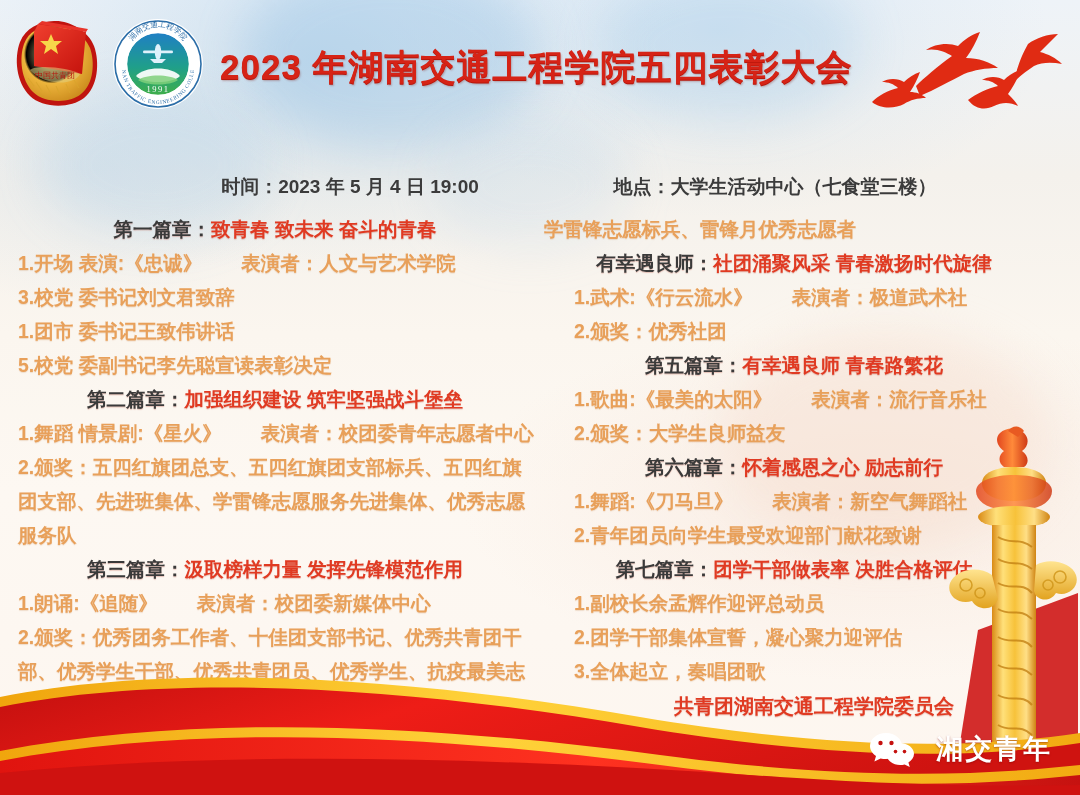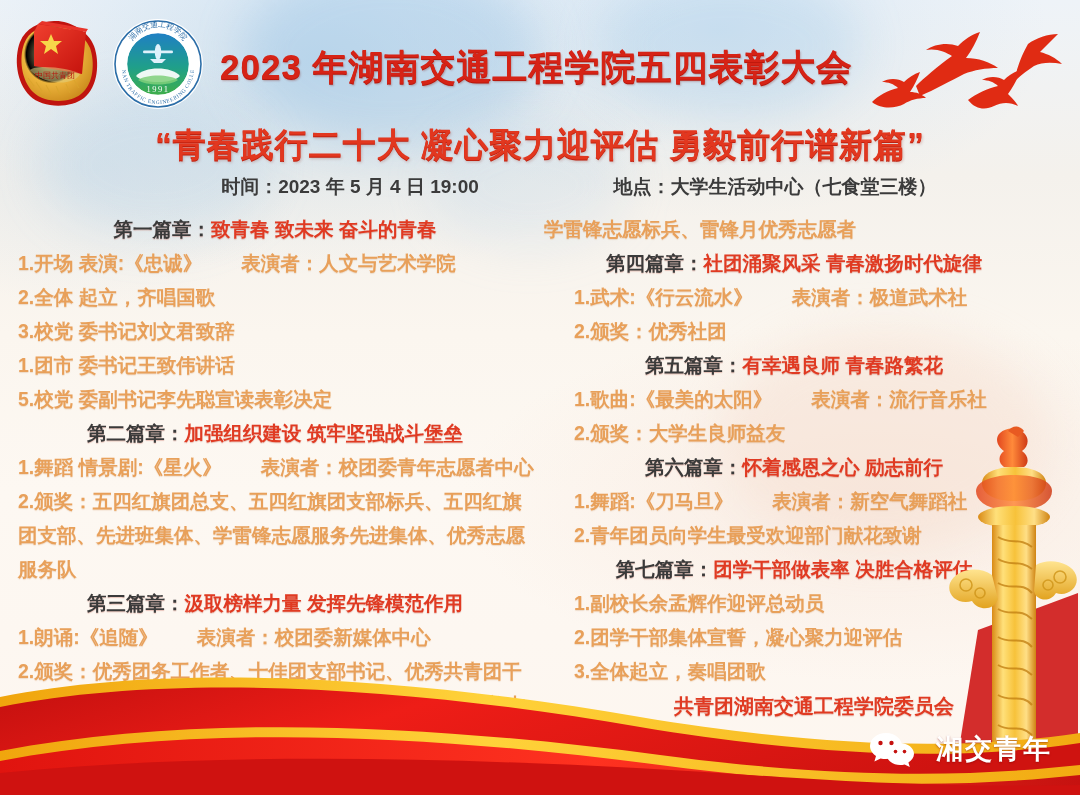"“青春践行二十大 凝心聚力迎评估 勇毅前行谱新篇”" div.subtitle { html: <div>“青春践行二十大 凝心聚力迎评估 勇毅前行谱新篇”</div> -> none }
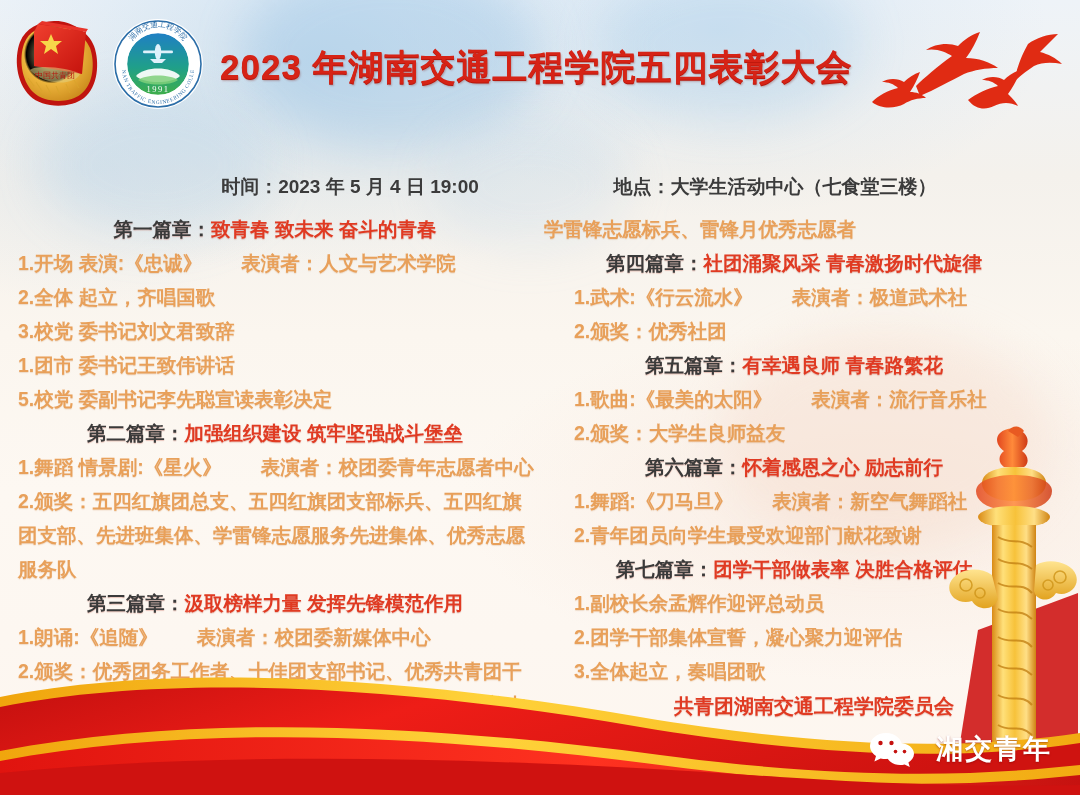"第四篇章：" span.ch-label { text: 第四篇章 -> 有幸遇良师 }
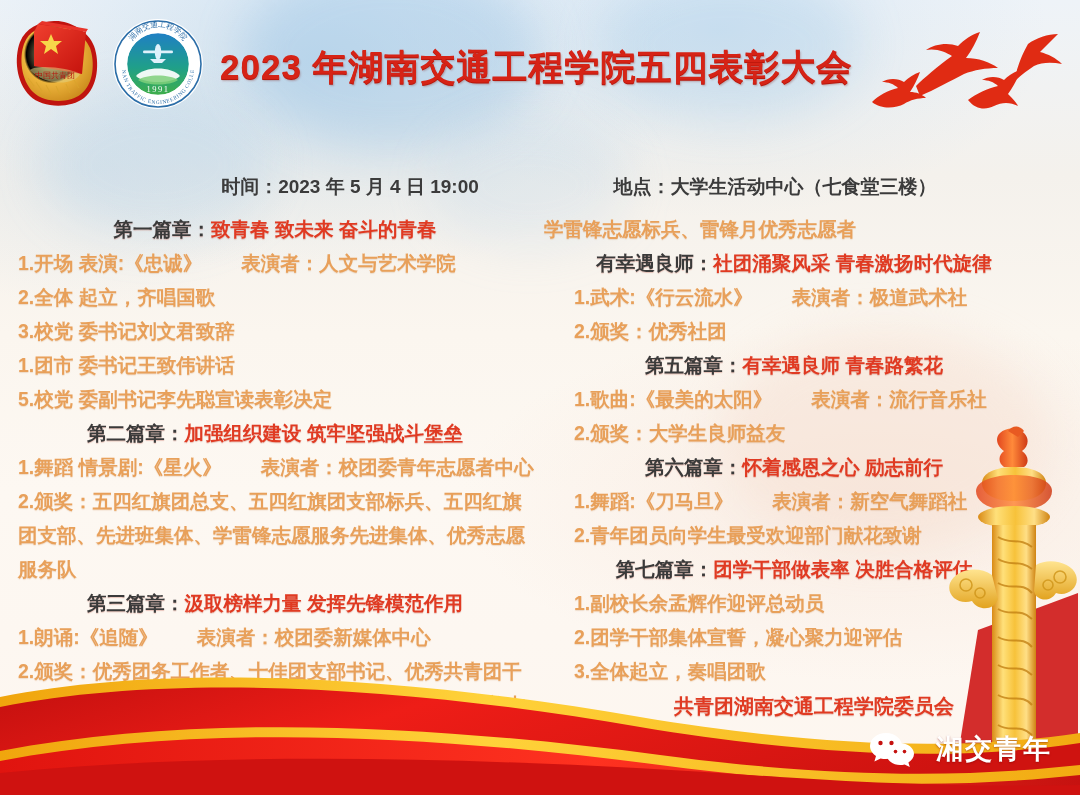"2.全体 起立，齐唱国歌" div.item { html: <div>2.全体 起立，齐唱国歌</div> -> none }
